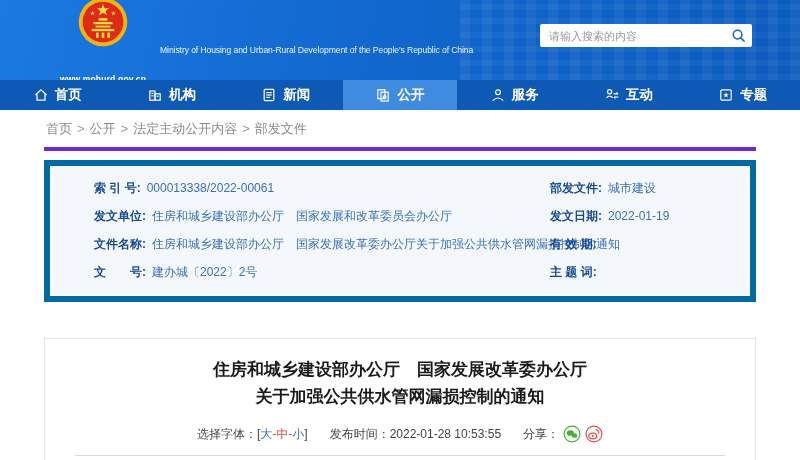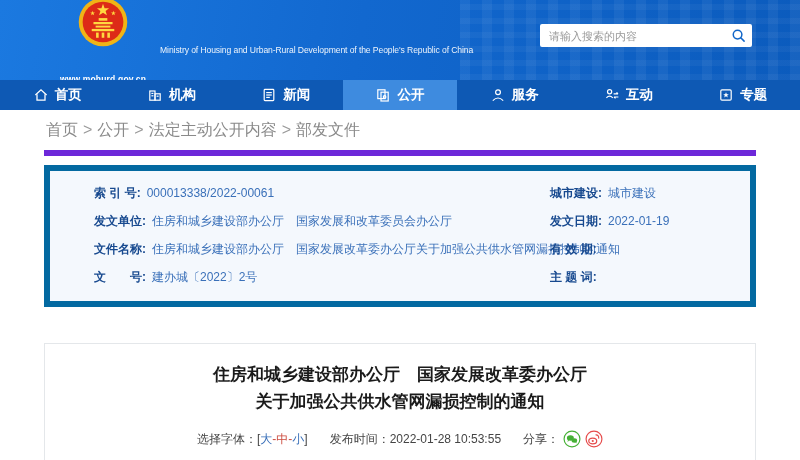"首页 > 公开 > 法定主动公开内容" .breadcrumb { border-bottom: 6px solid #6d28d9 -> 4px solid #6d28d9; font-size: 16px -> 13px }
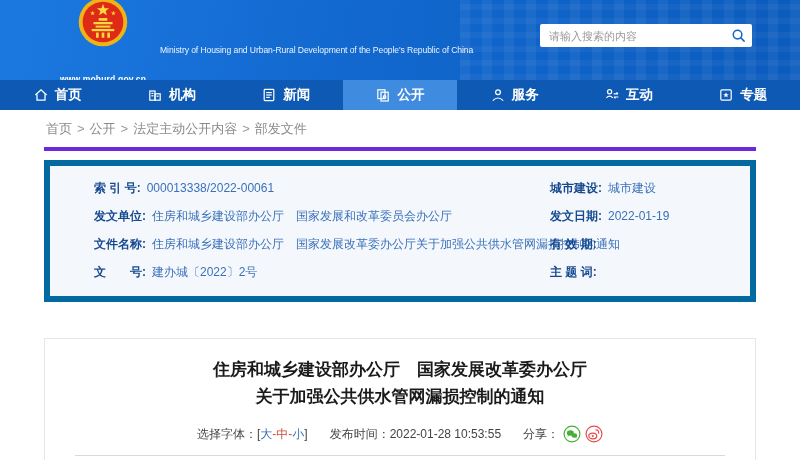"城市建设:" span.lbl { text: 城市建设 -> 部发文件 }
